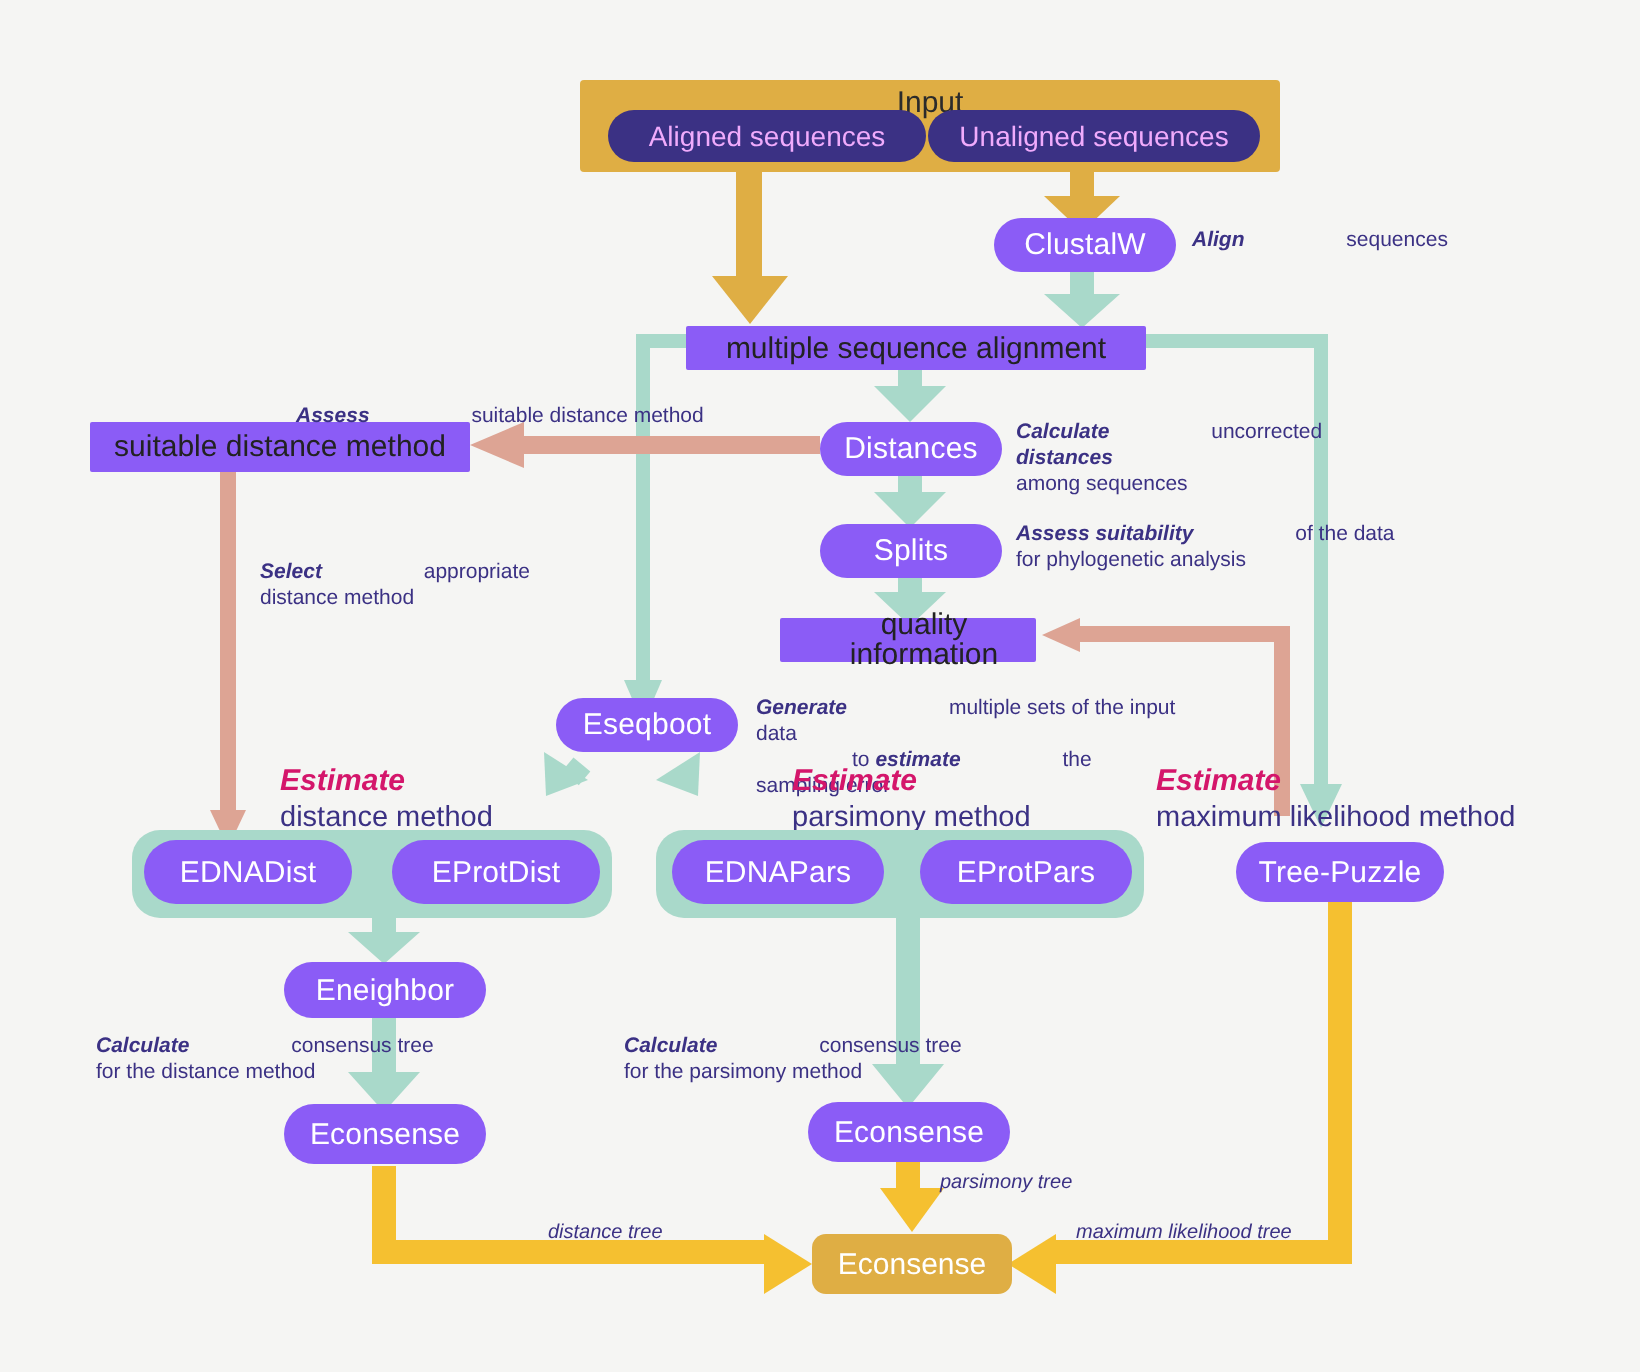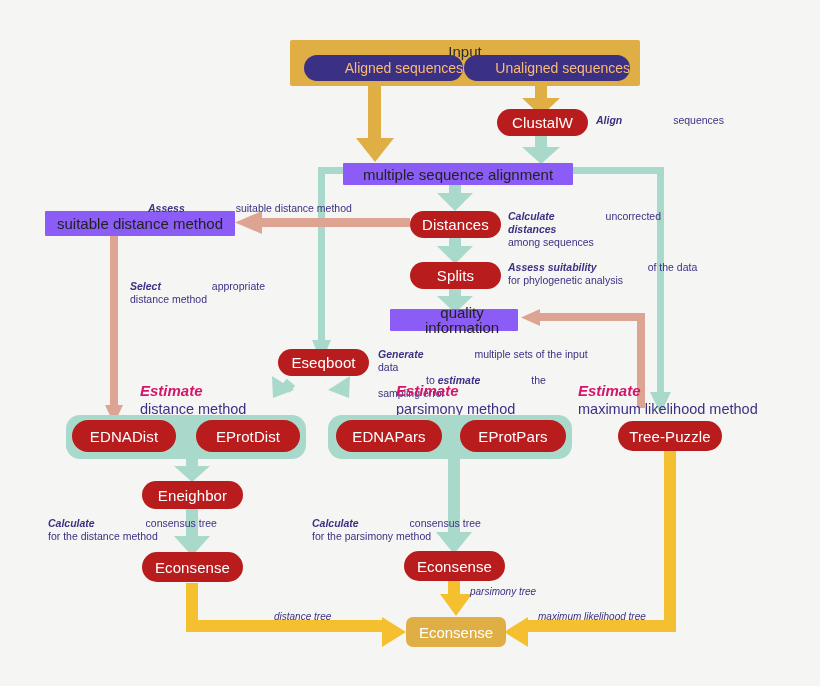"Aligned sequences" .pill-purple { color: #fdba74 -> #f0abfc; justify-content: flex-end -> none }
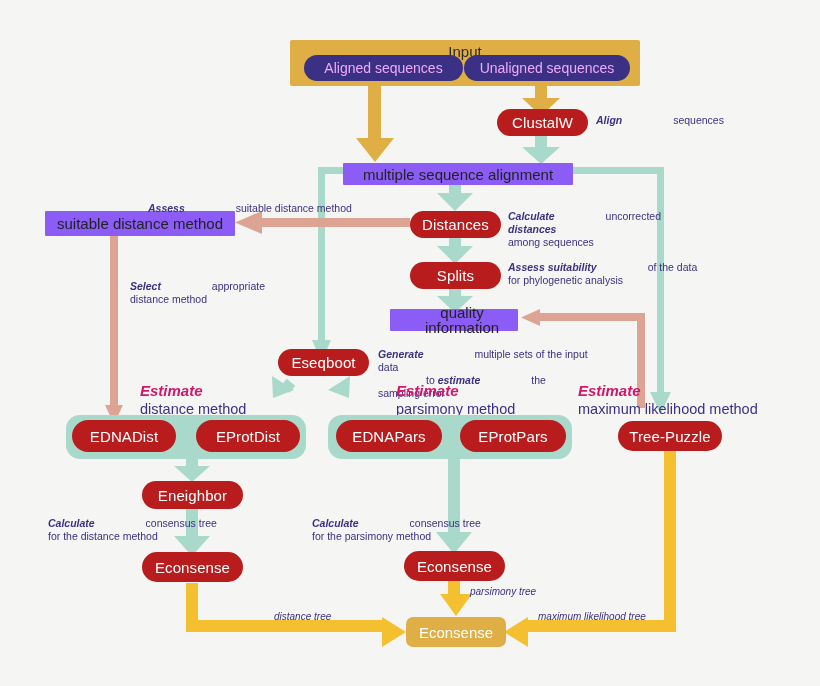"ClustalW" .pill-green { background: #b91c1c -> #8b5cf6 }
